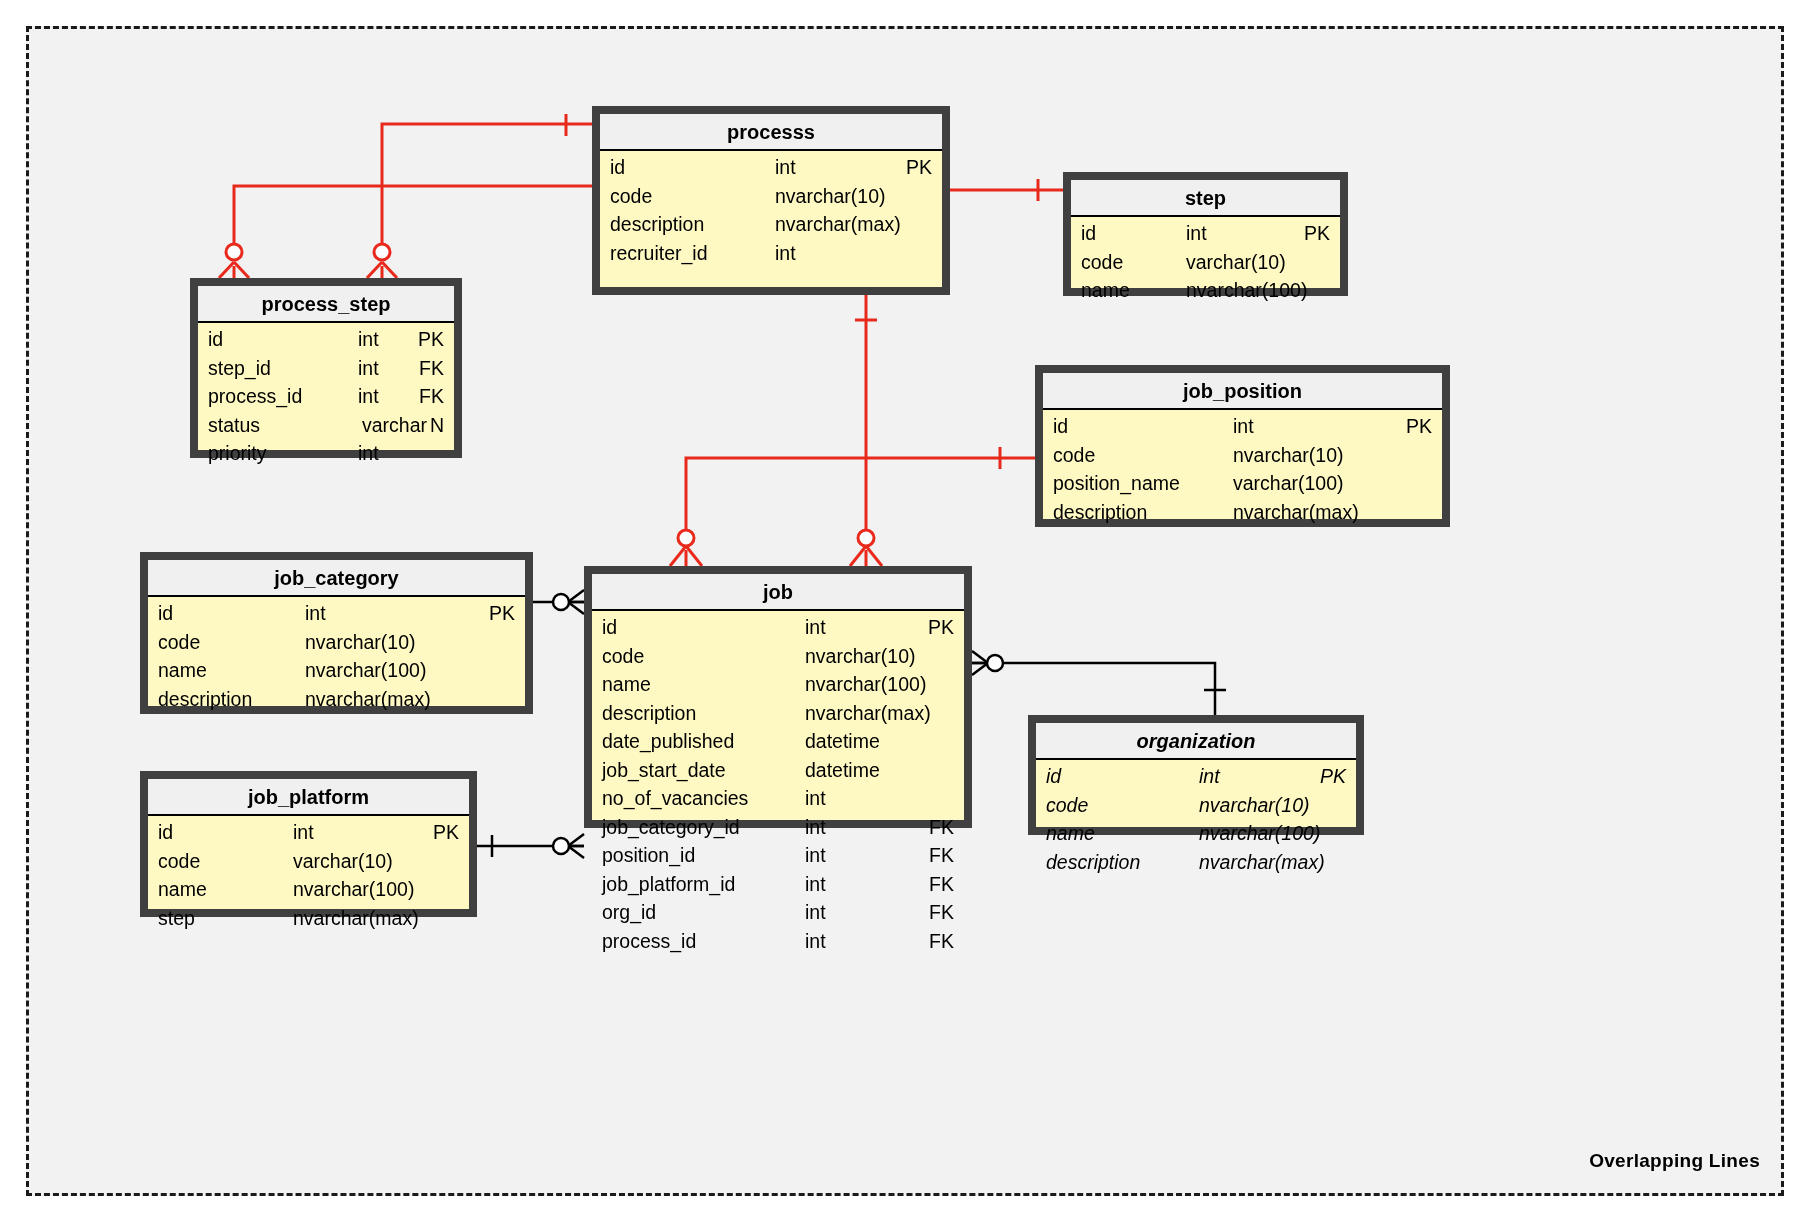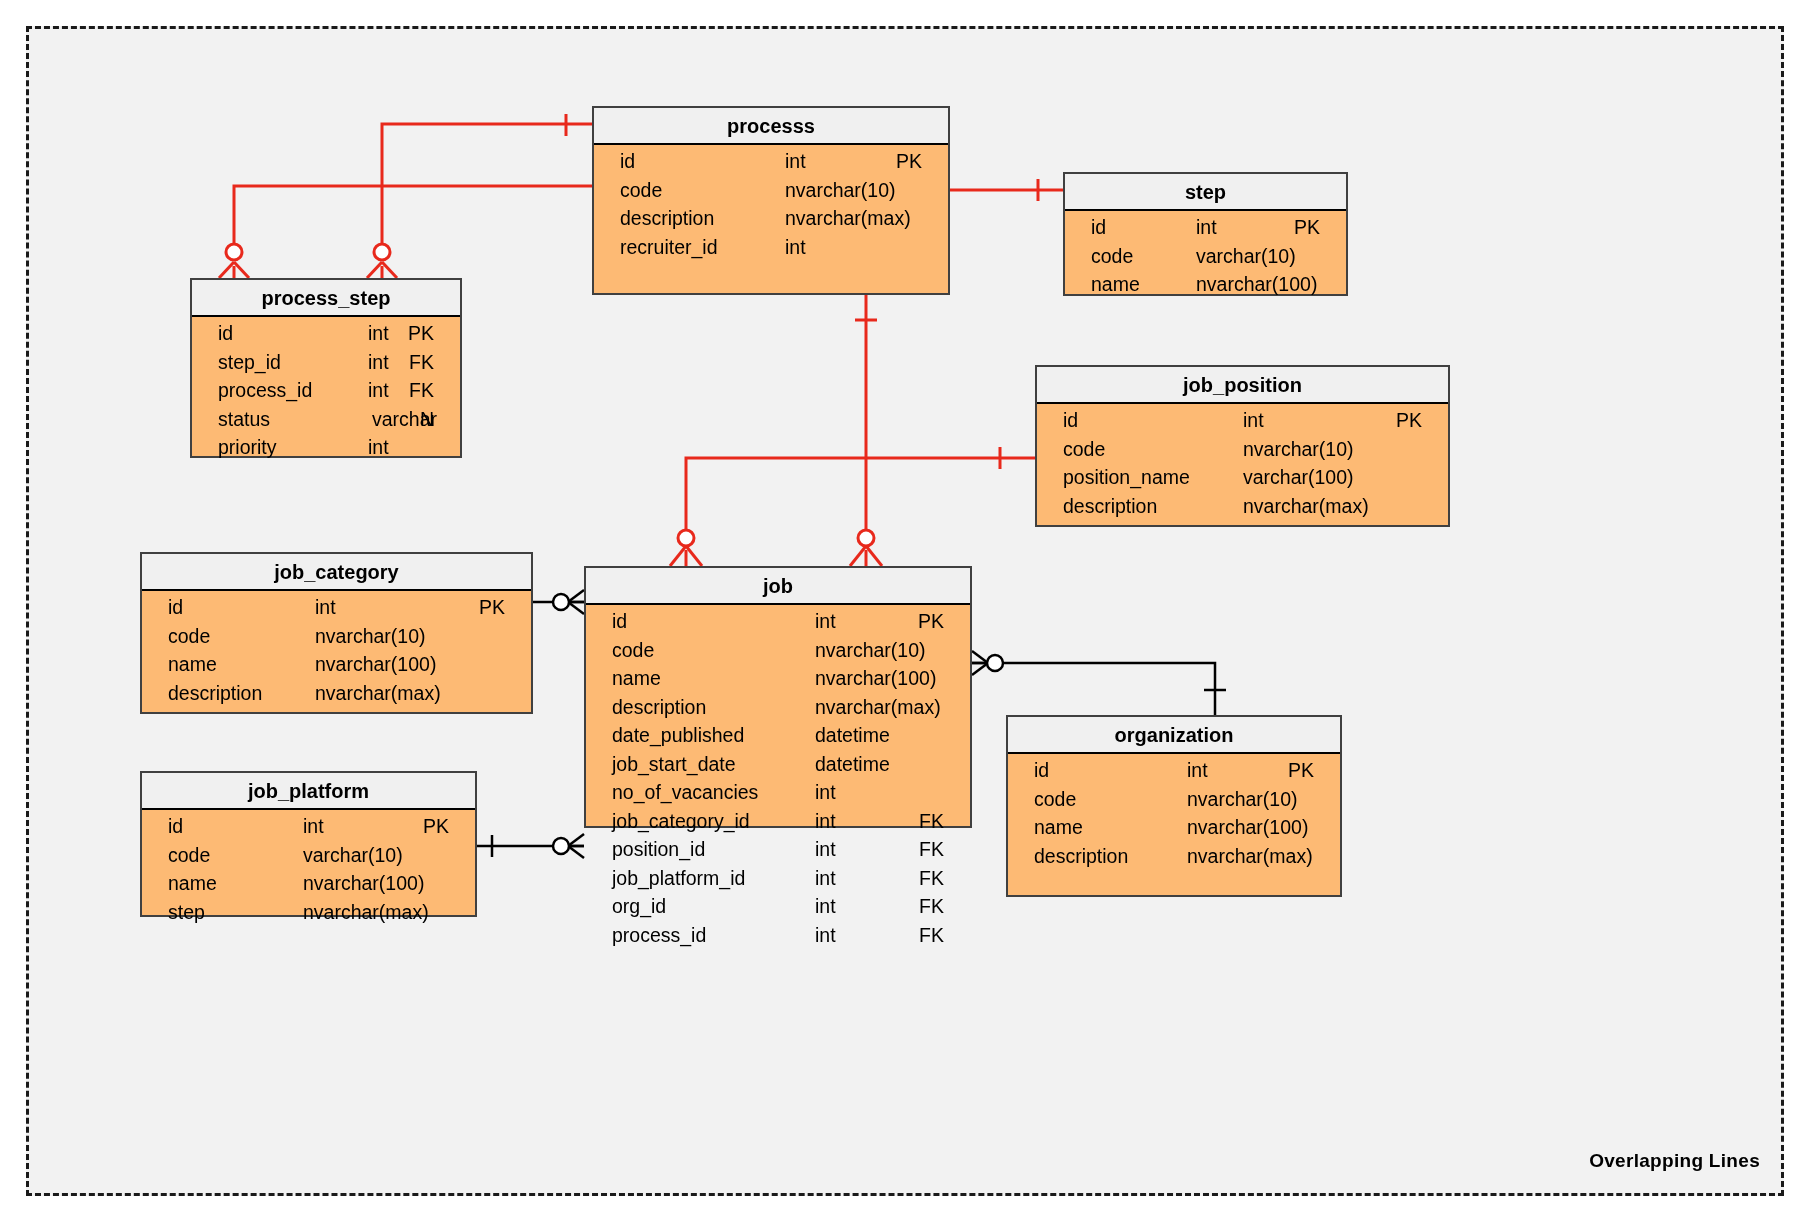"processs" .entity { background: #fdba74 -> #fef9c3; border: 2px solid #404040 -> 8px solid #404040 }
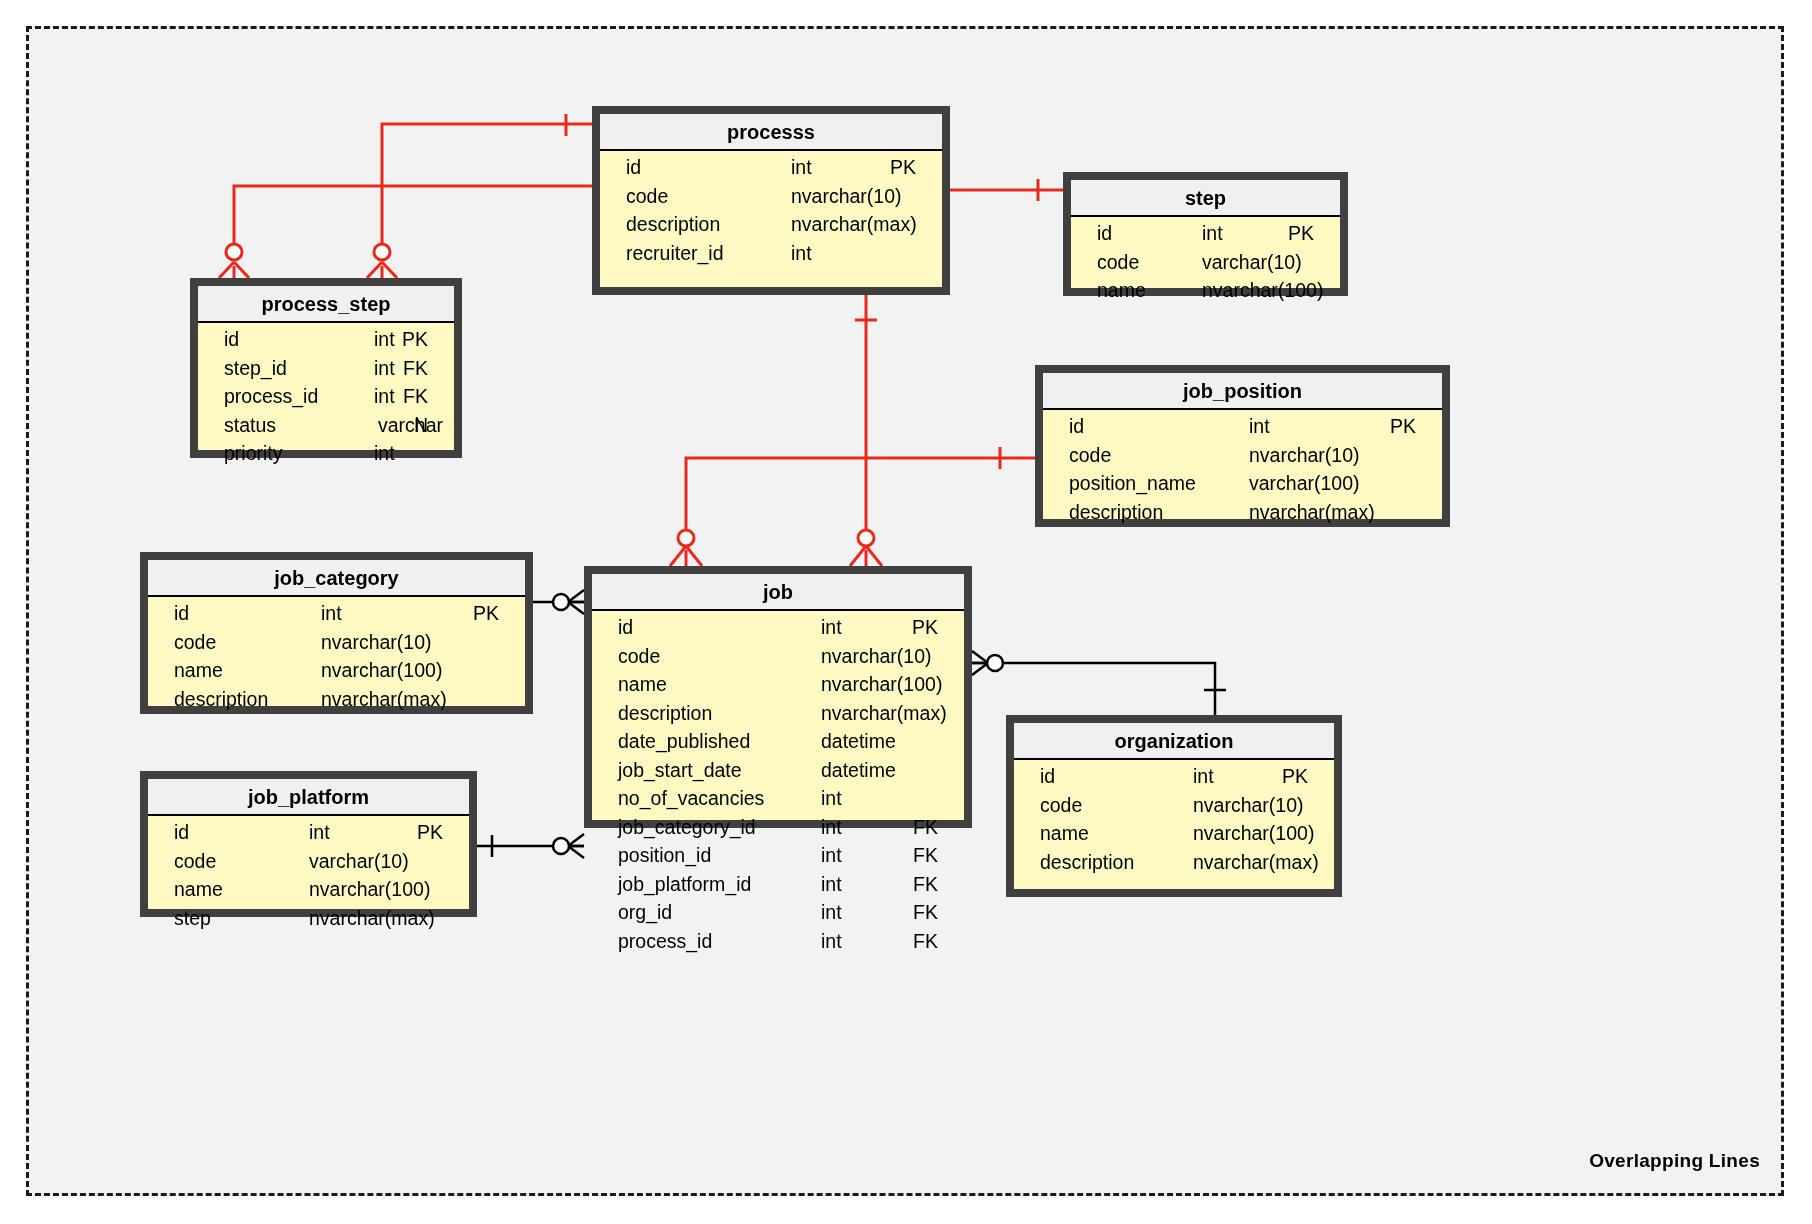"id" .entity-body { margin-left: 16px -> none; padding: 5px 16px 7px 0 -> 5px 0 7px 0 }
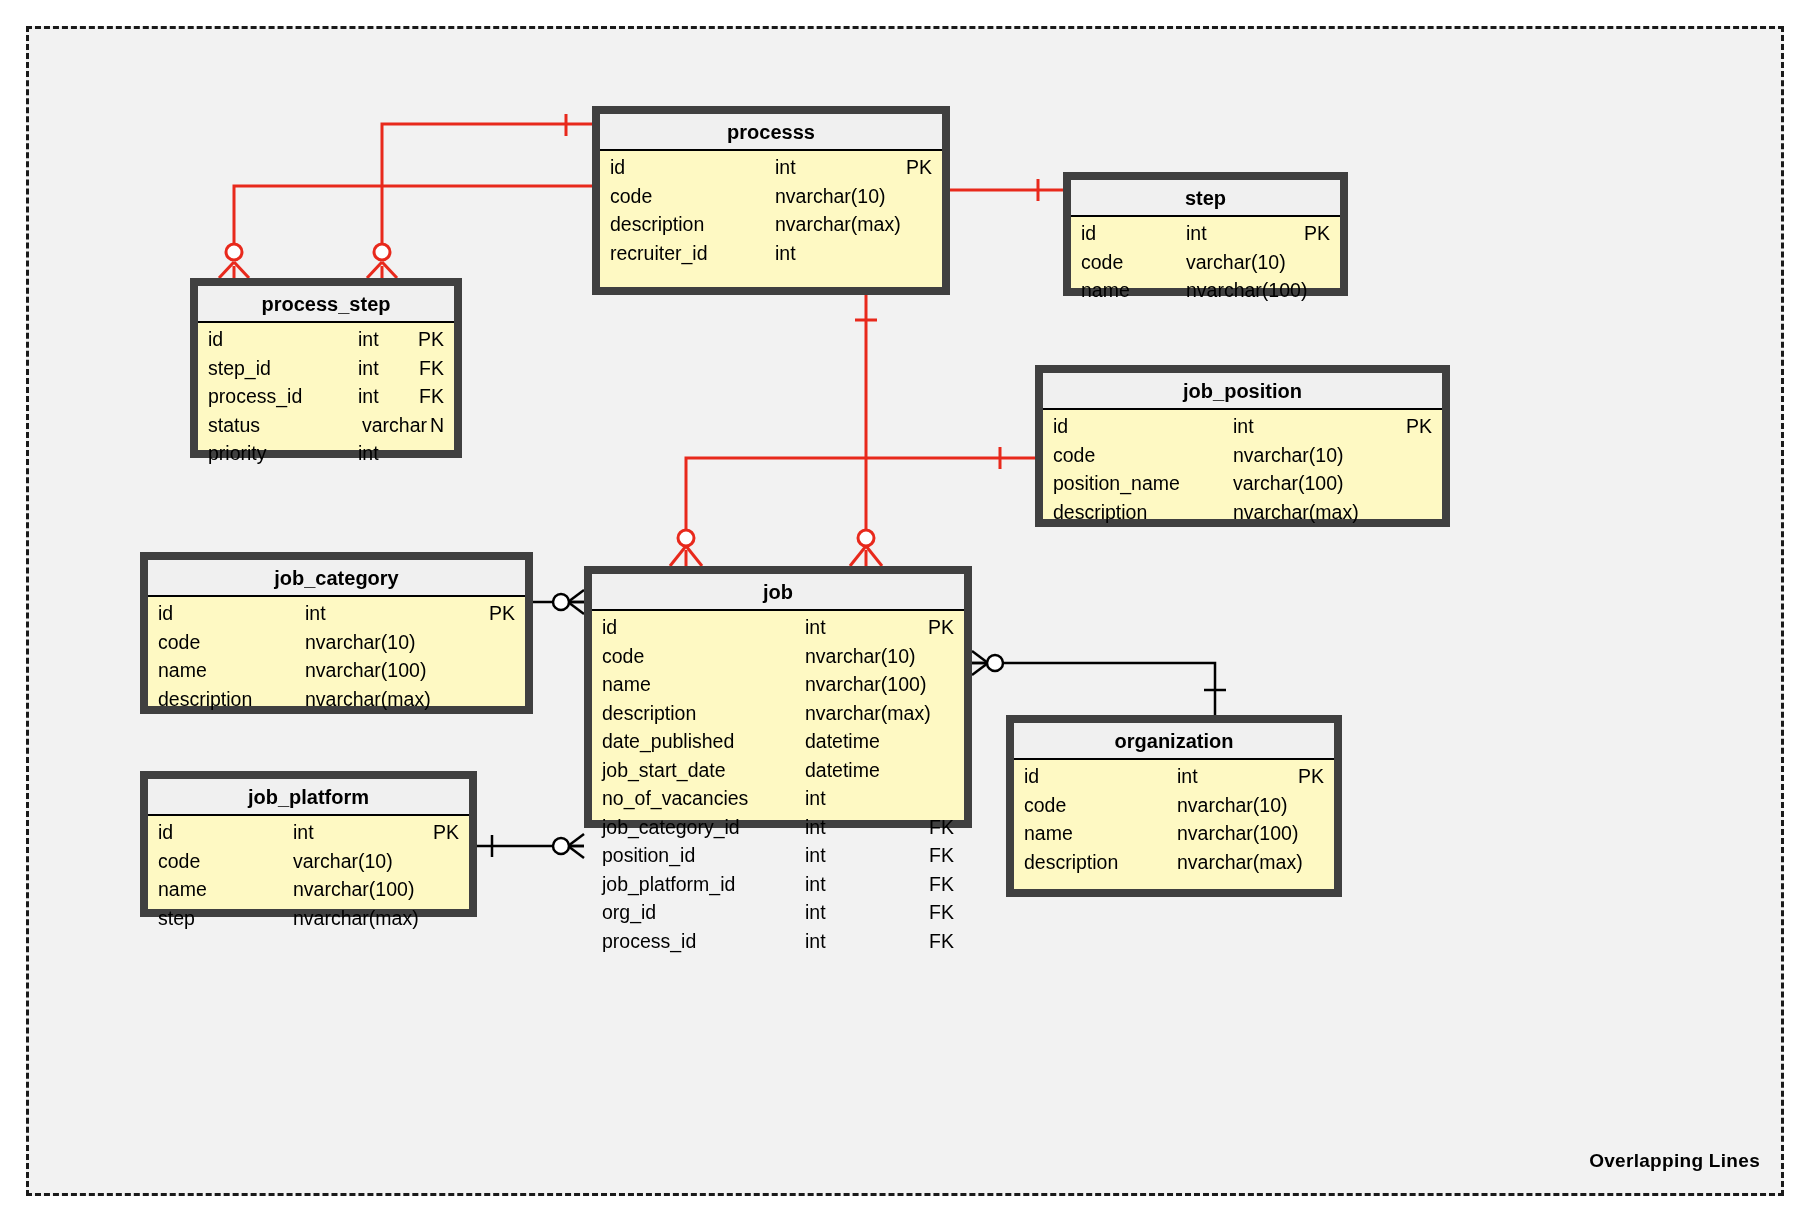"organization" div.entity { font-style: none -> italic; height: 182px -> 120px; left: 1006px -> 1028px }
